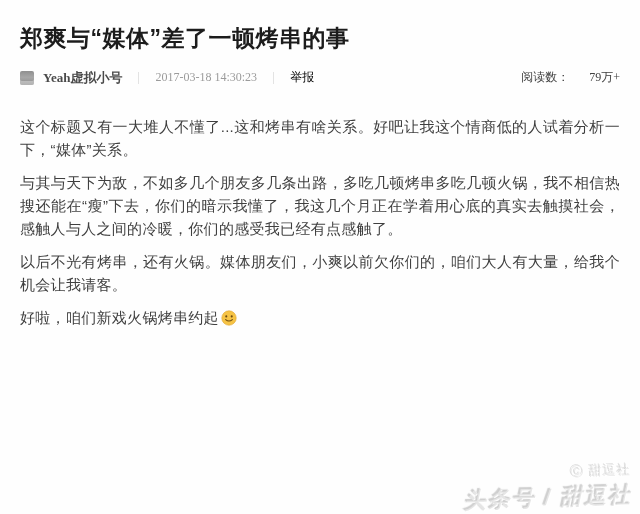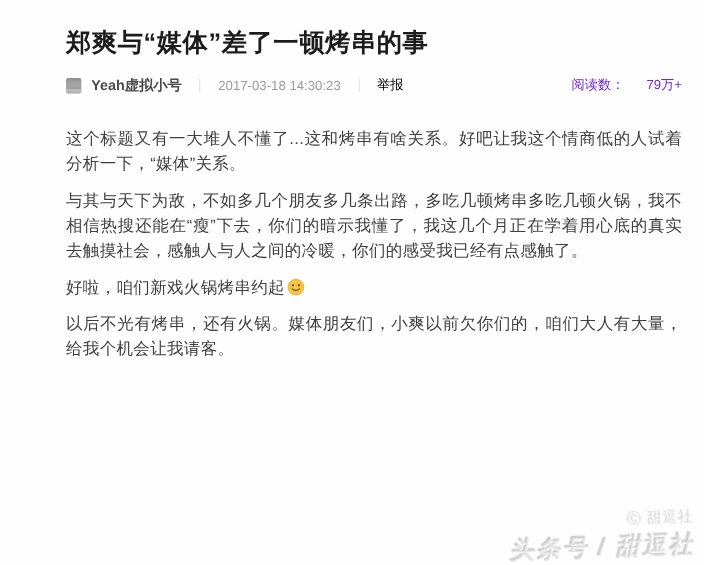"郑爽与“媒体”差了一顿烤串的事" .page { padding-left: 40px -> none }
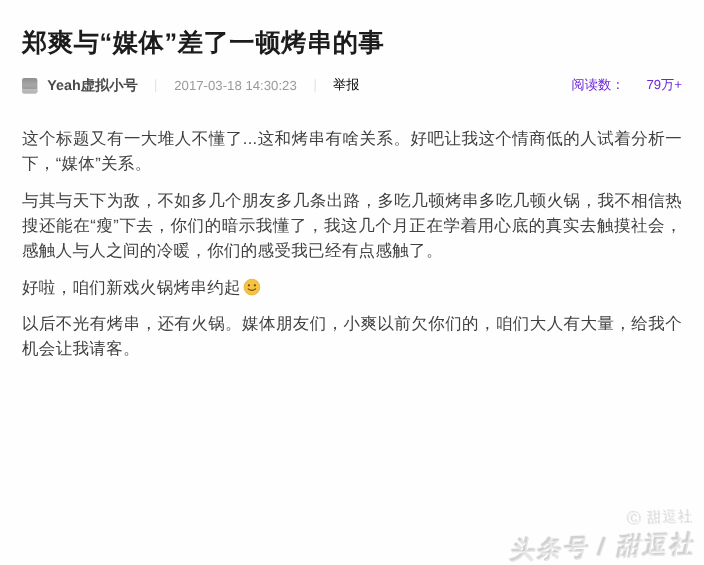"Yeah虚拟小号" .meta-row { font-family: none -> Liberation Serif, serif }
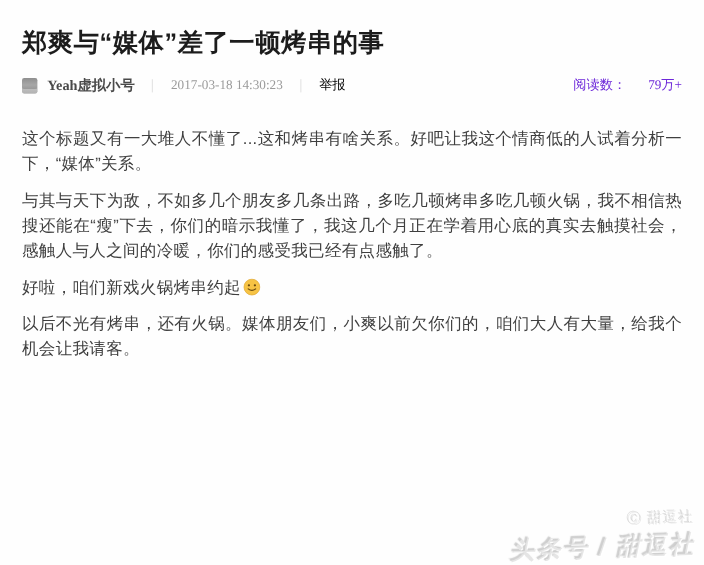"阅读数：" .read-count { color: #6d28d9 -> #404040 }
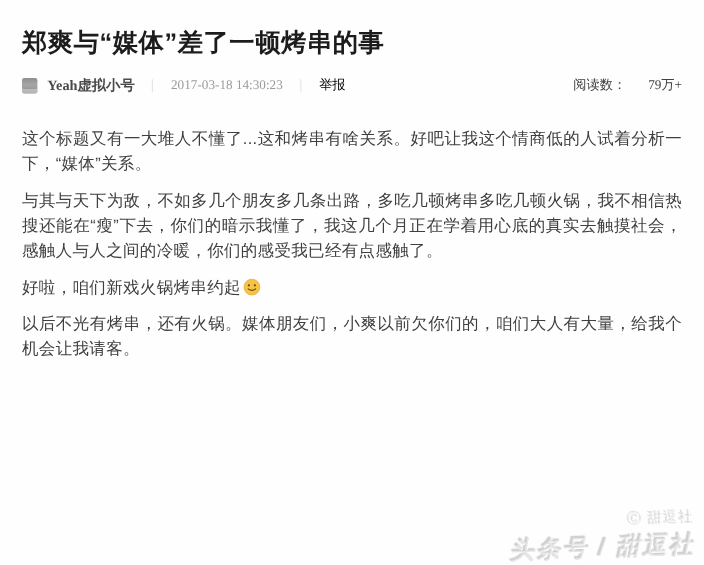"好啦，咱们新戏火锅烤串约起" p { order: before "以后不光有烤串，还有火锅。媒体朋友们，小爽以前欠你们的，咱们大人有大量，给我个机" -> after "以后不光有烤串，还有火锅。媒体朋友们，小爽以前欠你们的，咱们大人有大量，给我个机" }
